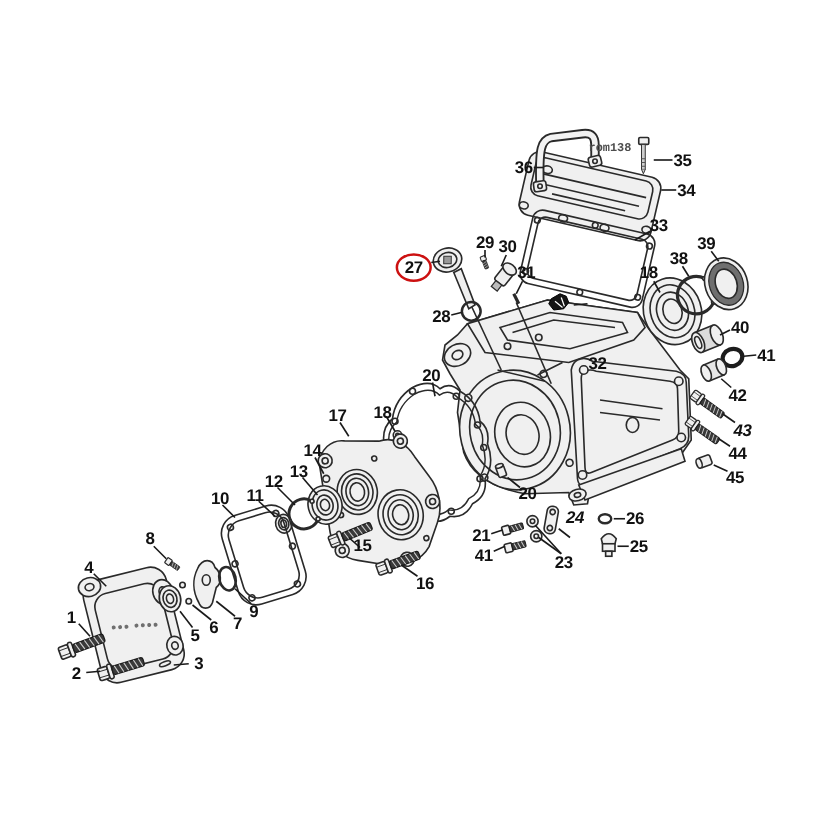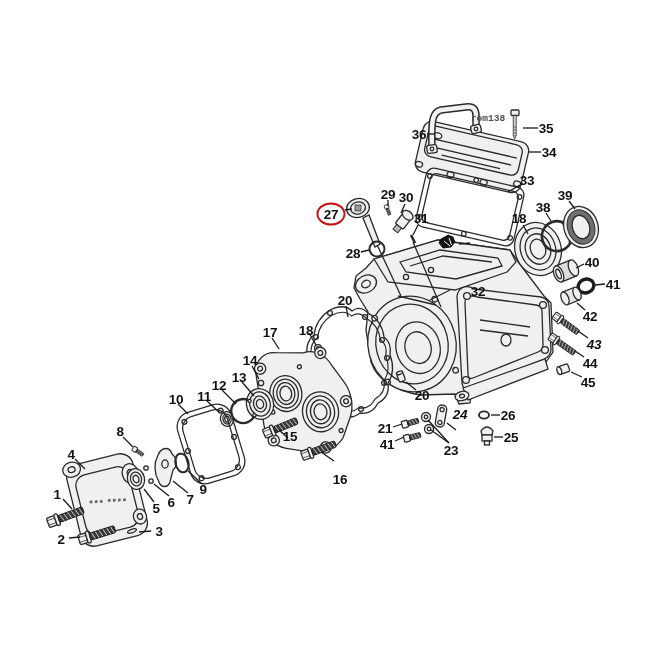"16" div.part-label { margin-top: 12px -> none }
